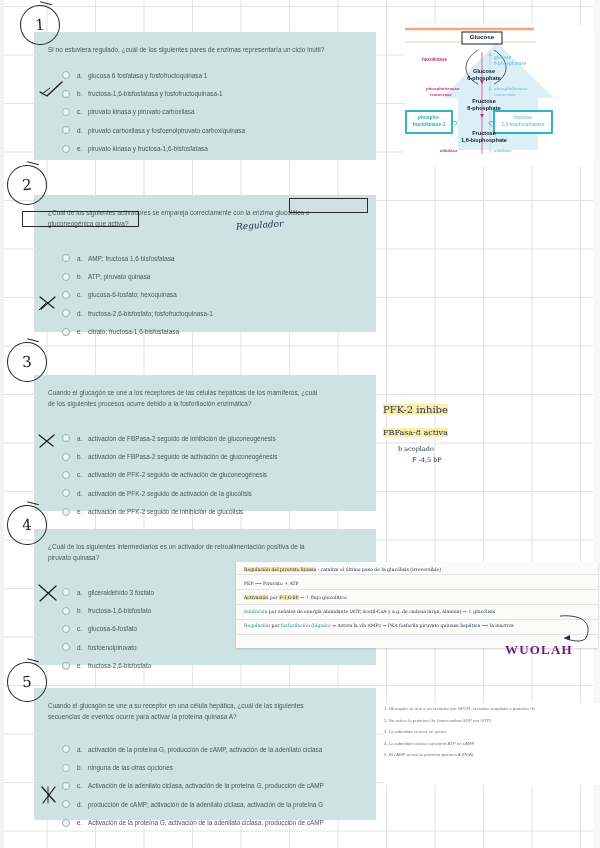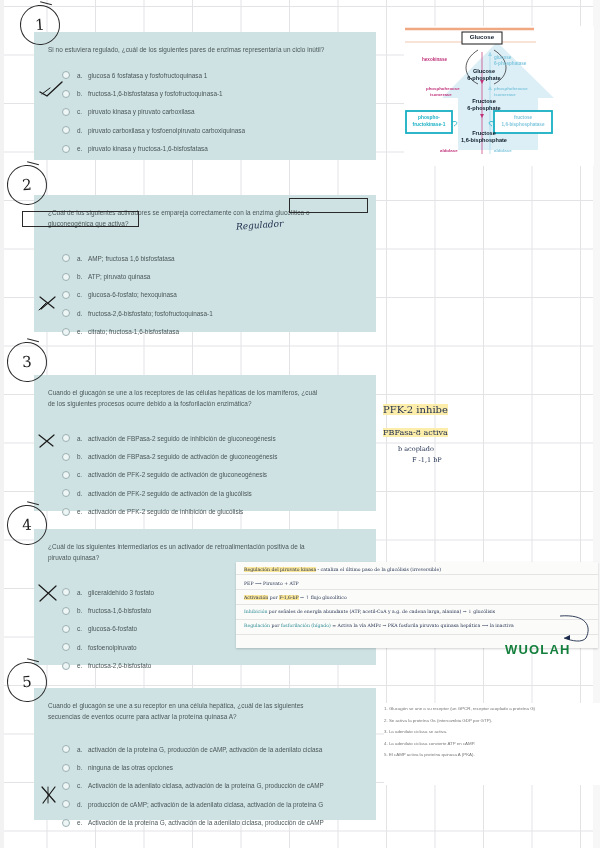"F -1,1 bP" div.hw { text: -1,1 -> -4,5 }
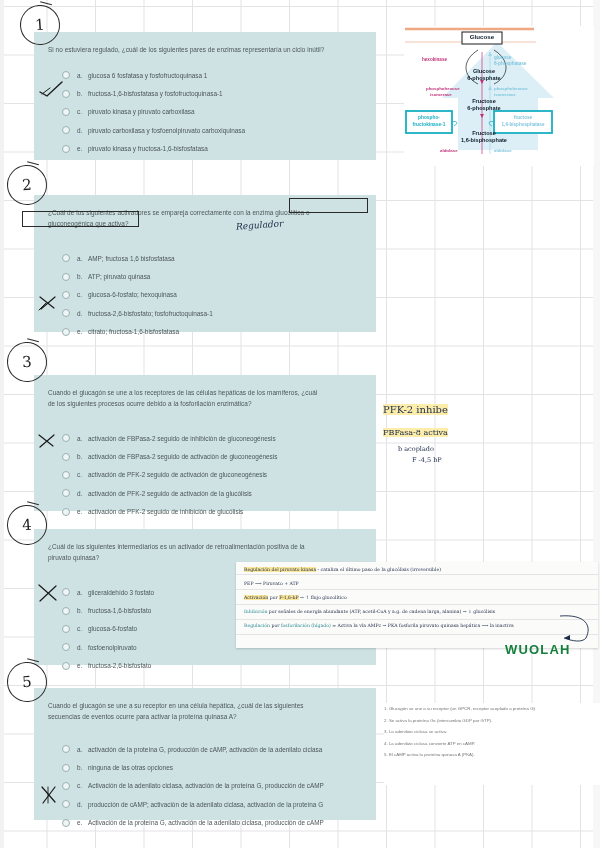"WUOLAH" #wm { color: #15803d -> #701a75; font-family: Liberation Sans, sans-serif -> Liberation Serif, serif }
